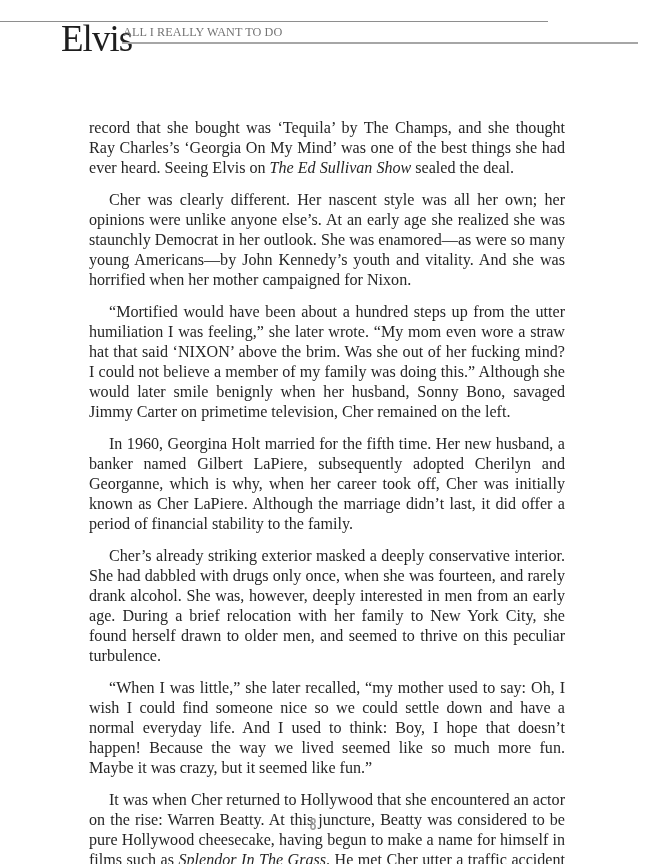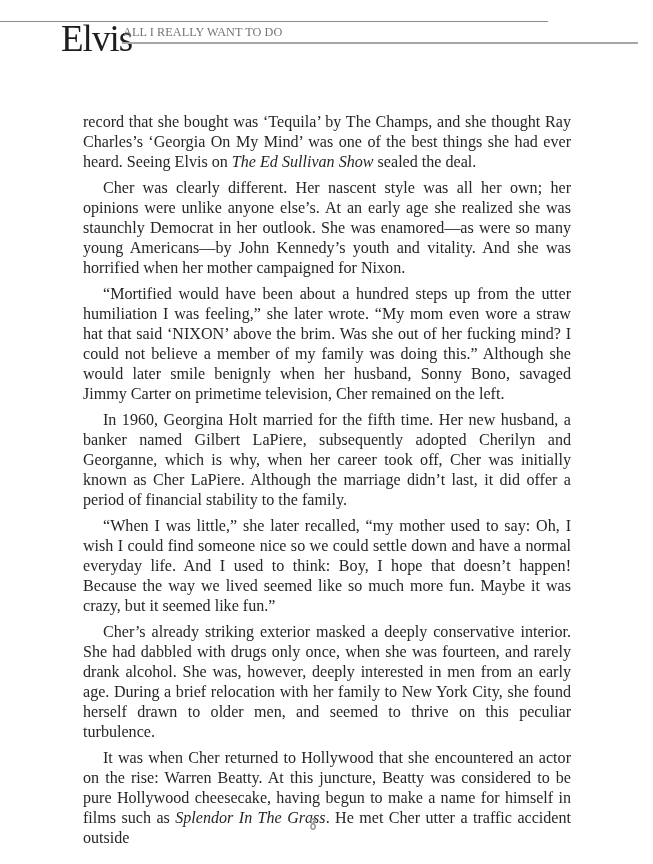"record that she bought was" .body-text p { margin: 6px -> 12px }
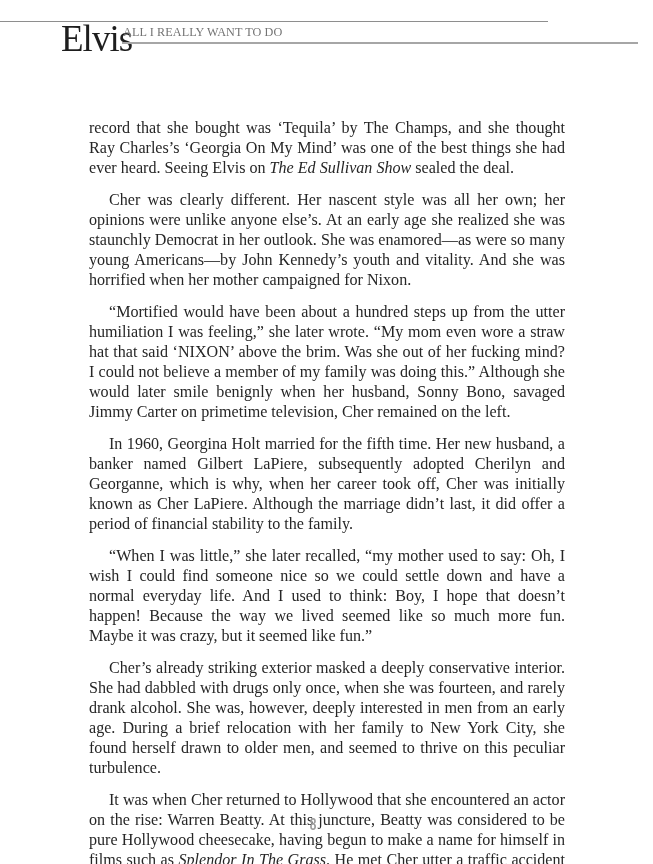"“When I was little,” she" p { order: before "Cher’s already striking exterior masked" -> after "Cher’s already striking exterior masked" }
